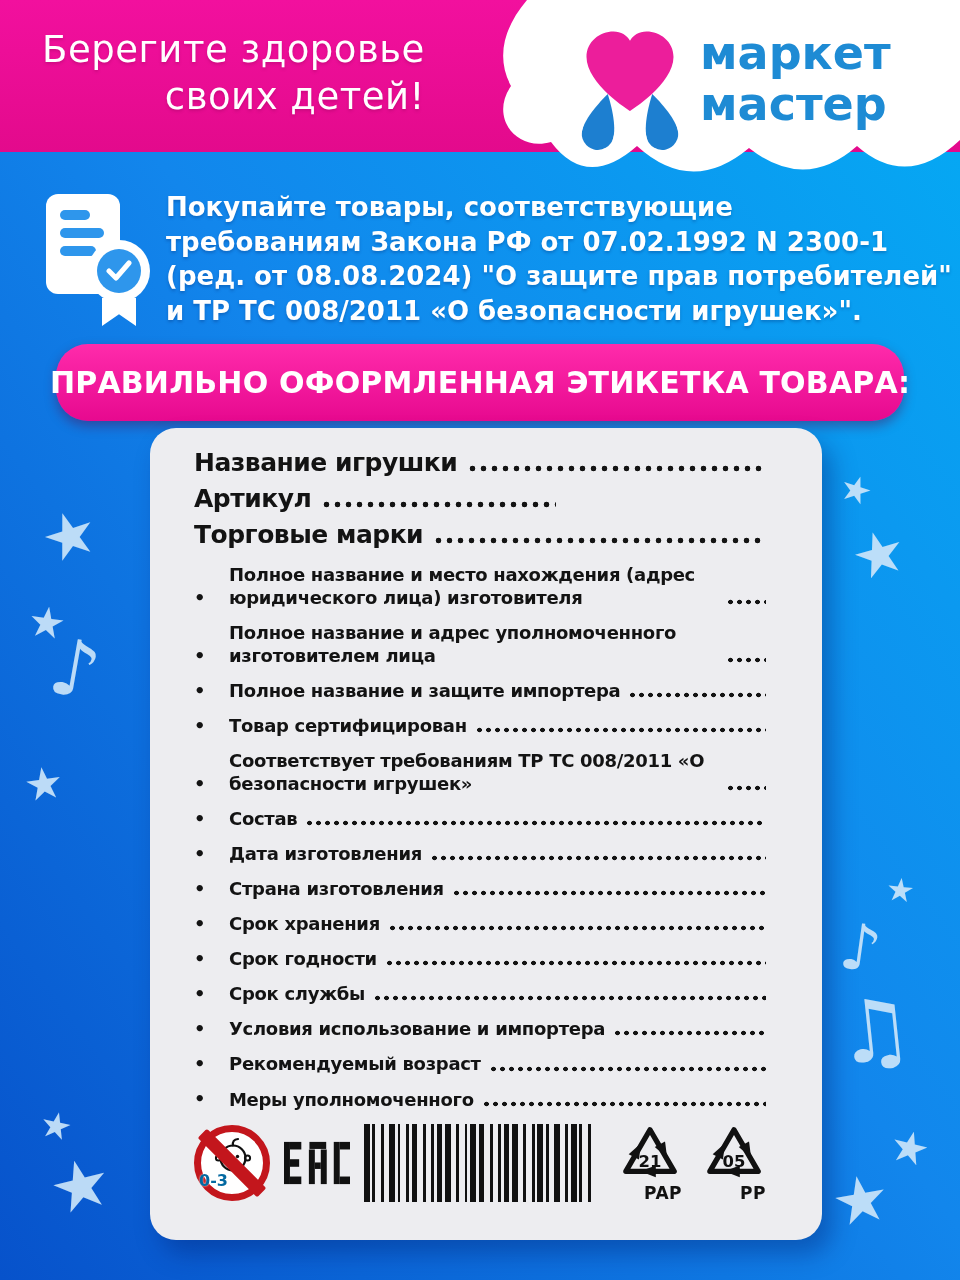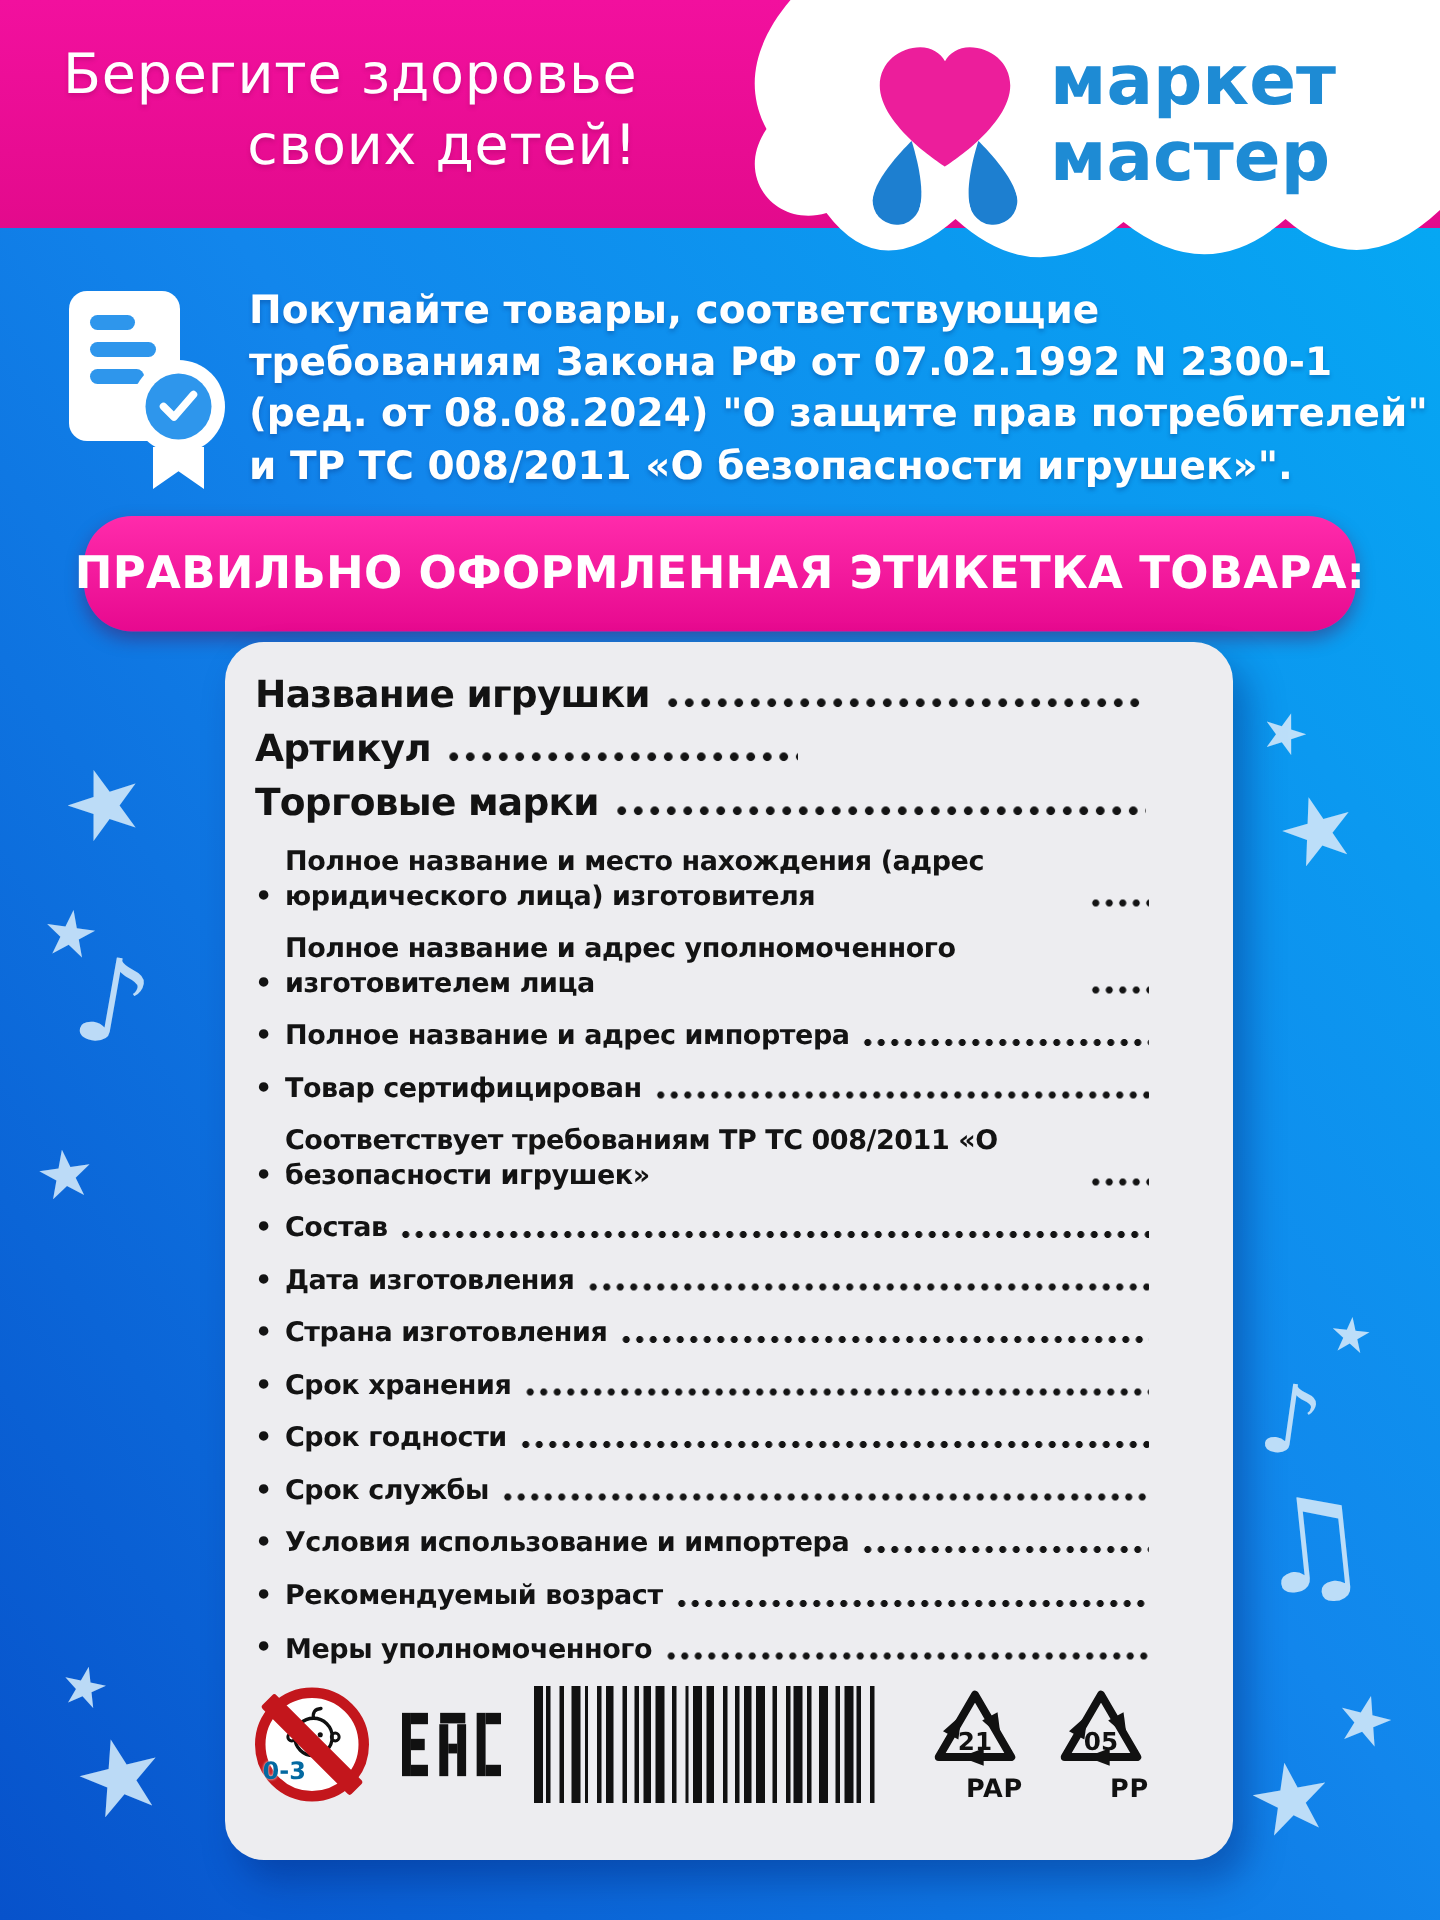"Название игрушки" .card { padding: 20px 56px 0 20px -> 20px 56px 0 44px }
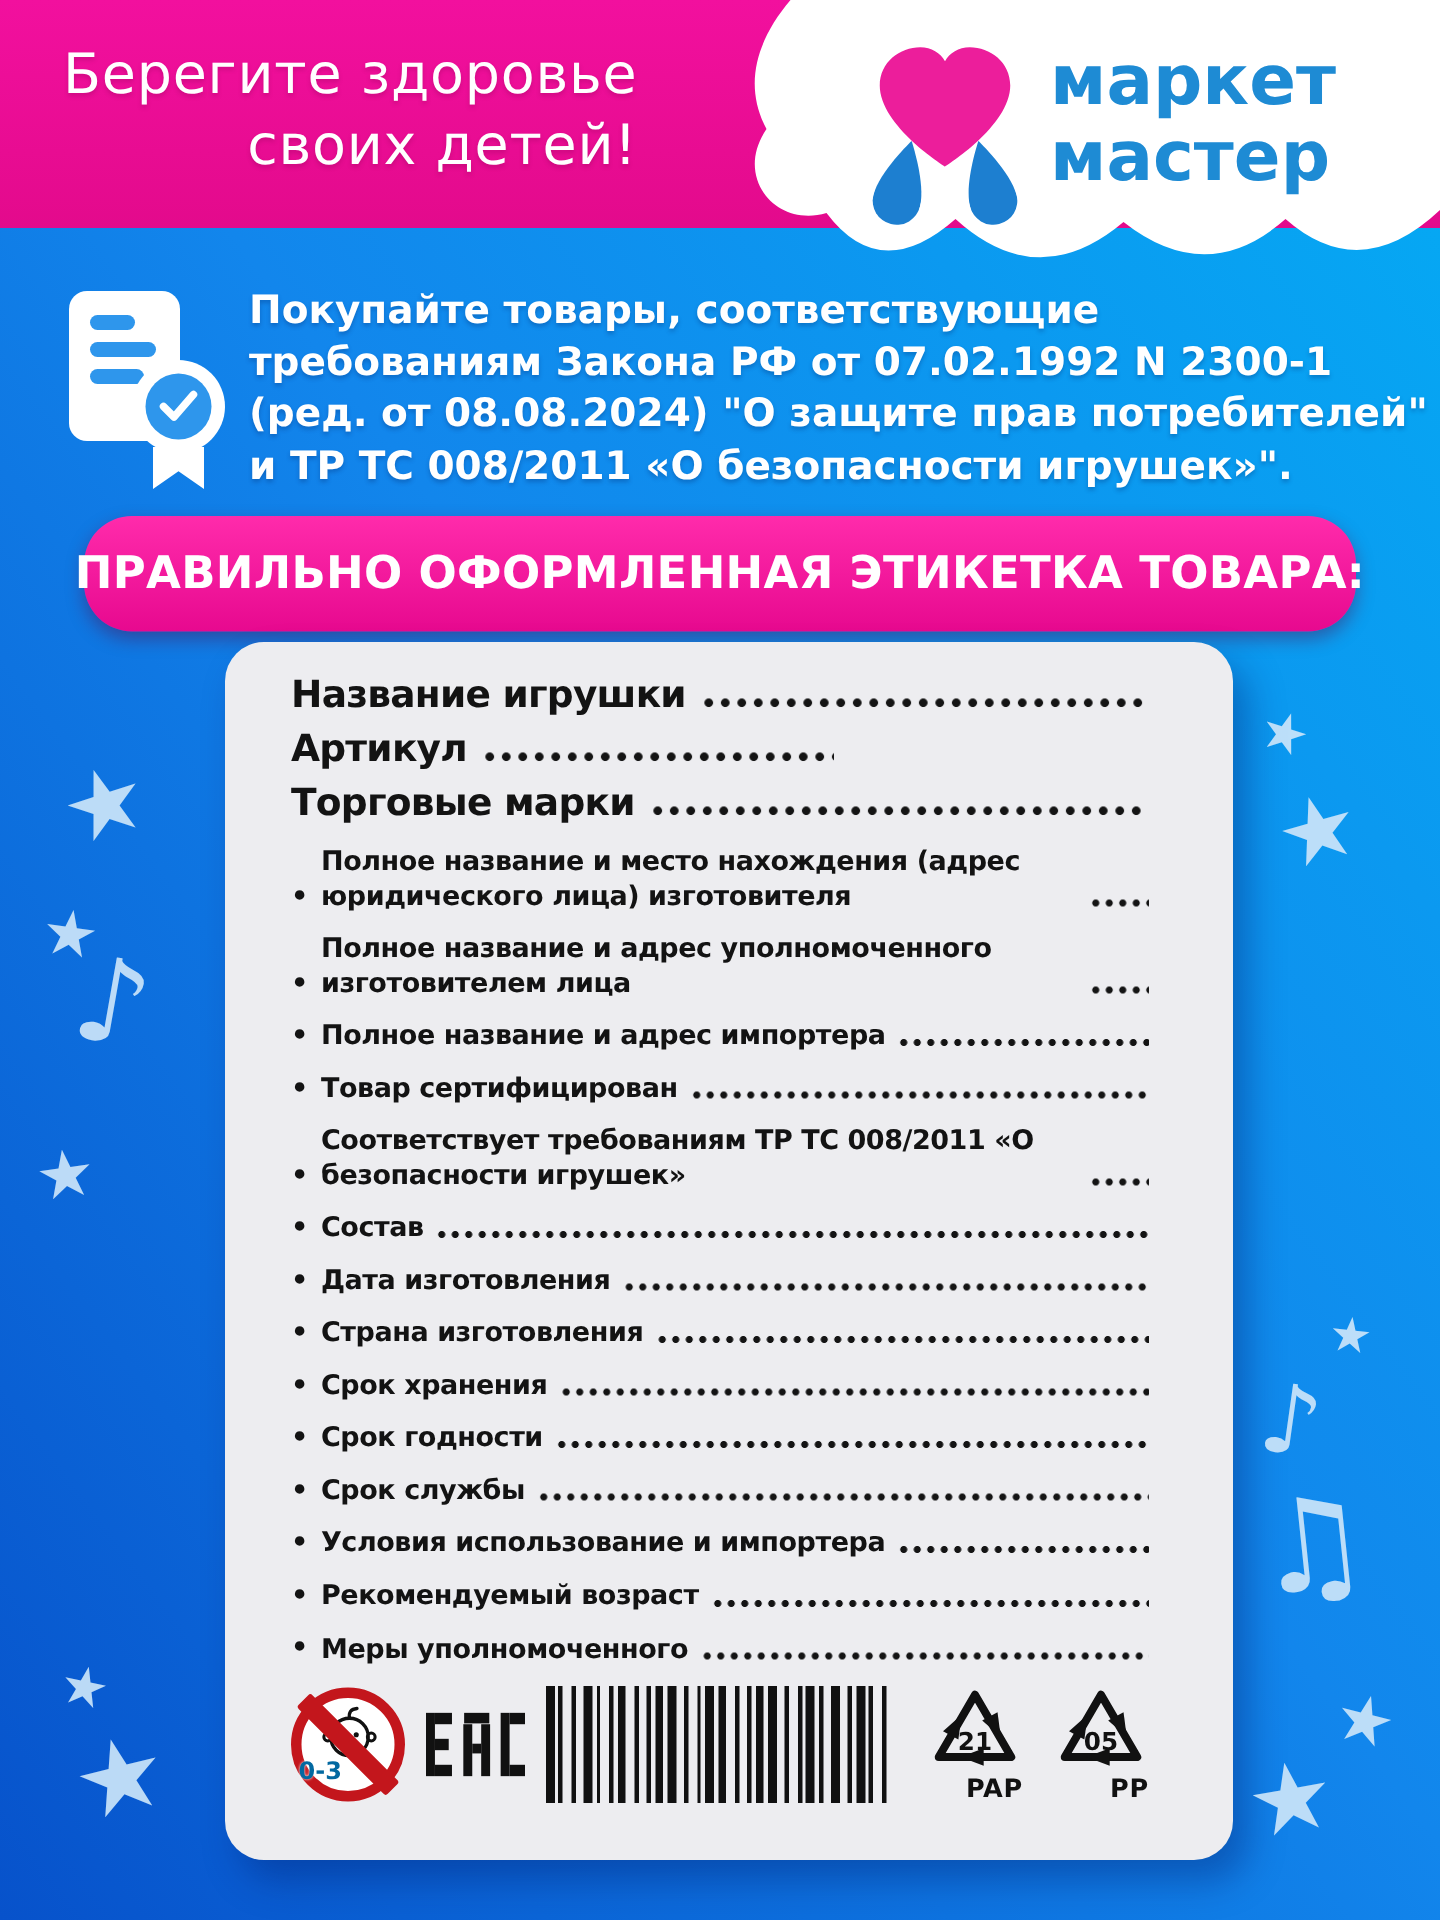"Полное название и место нахождения" .brow .btext { margin-left: none -> 15px }
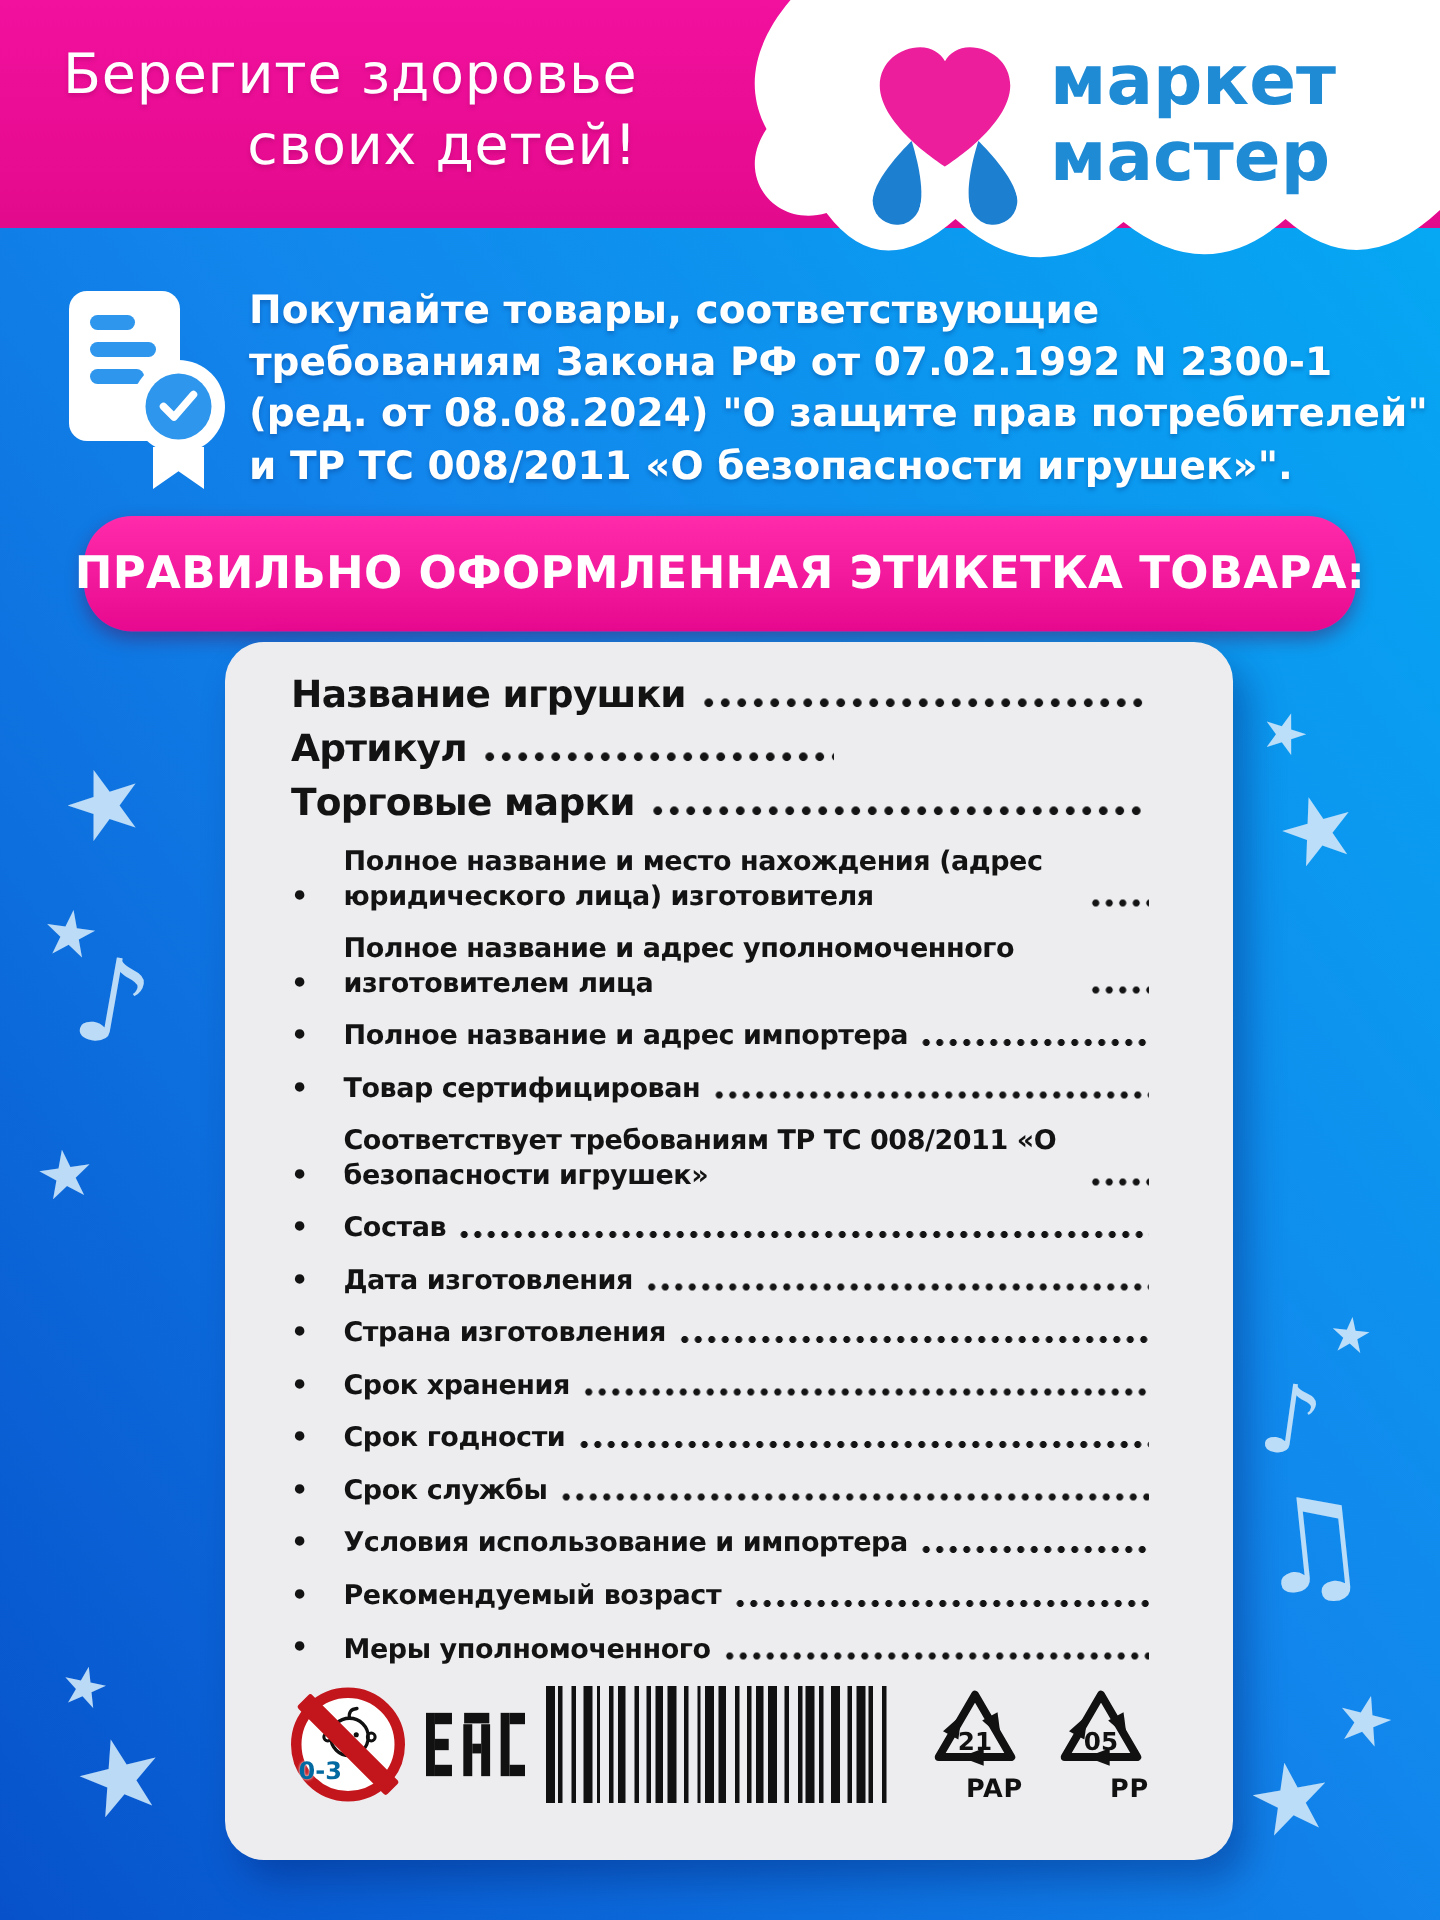"Полное название и адрес импортера" span.btext { text: адрес -> защите }
